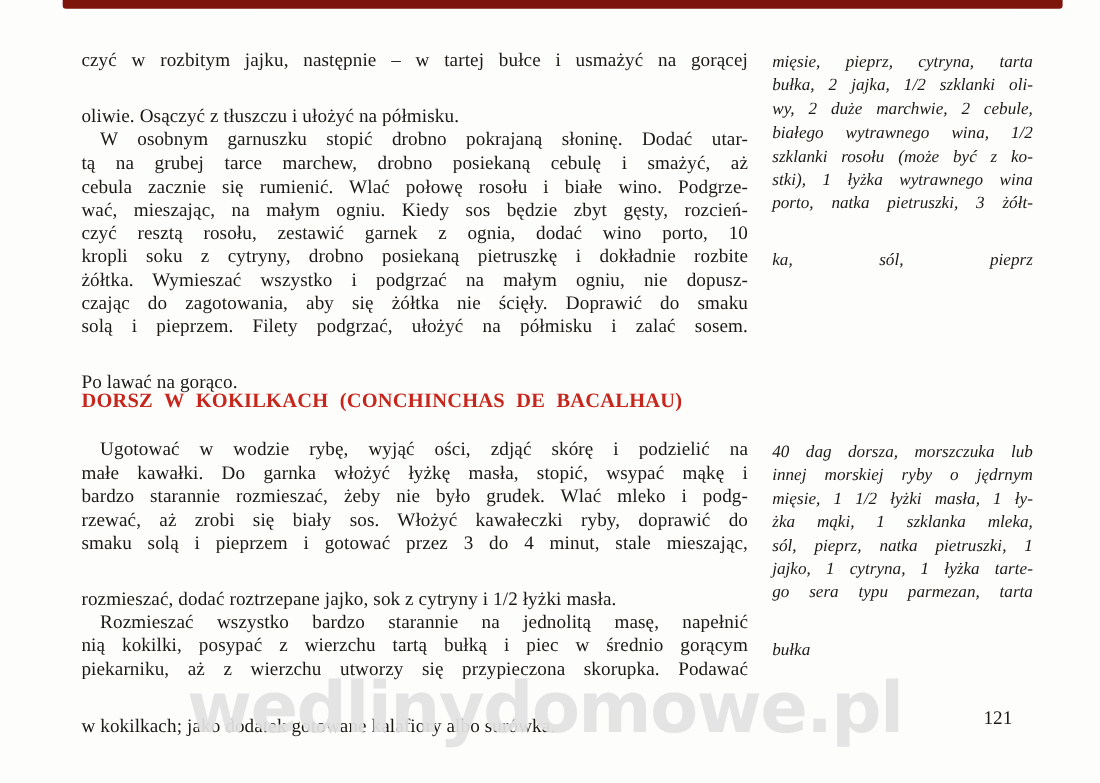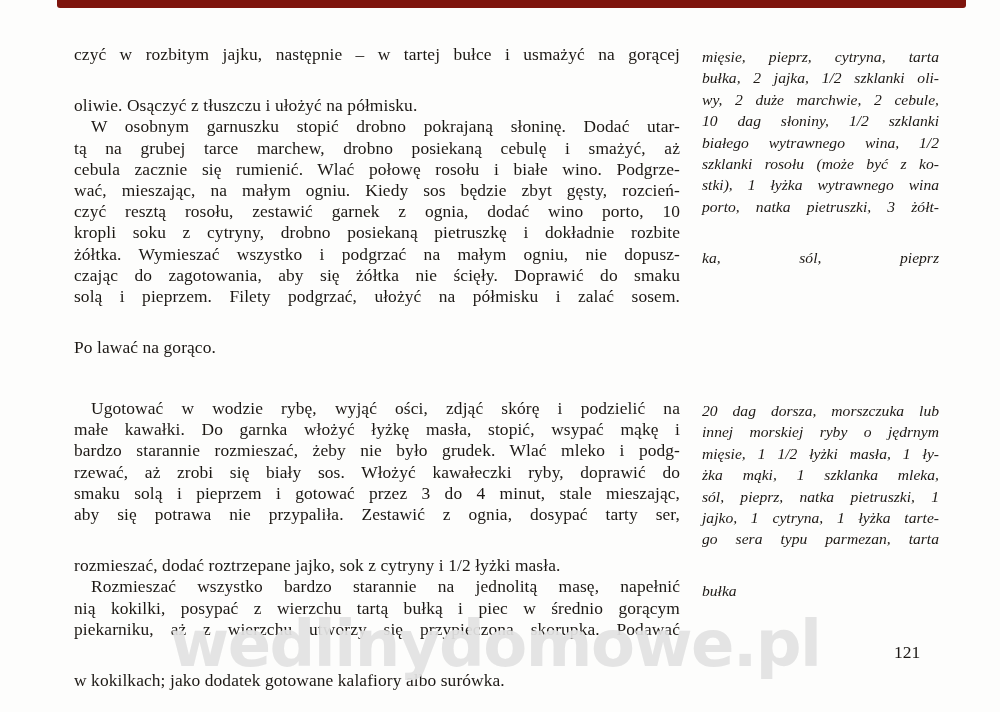"10 dag słoniny, 1/2 szklanki" div.line { html: <div>10 dag słoniny, 1/2 szklanki</div> -> none }
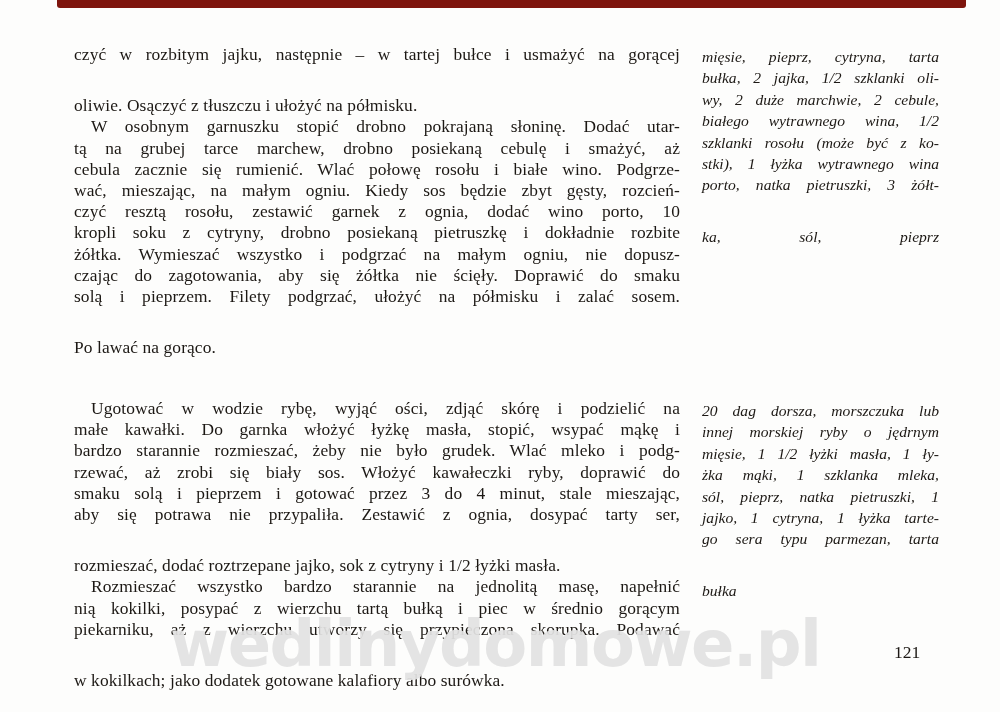"DORSZ W KOKILKACH (CONCHINCHAS DE" h2.heading { html: none -> <h2>DORSZ W KOKILKACH (CONCHINCHAS DE BACALHAU)</h2> }
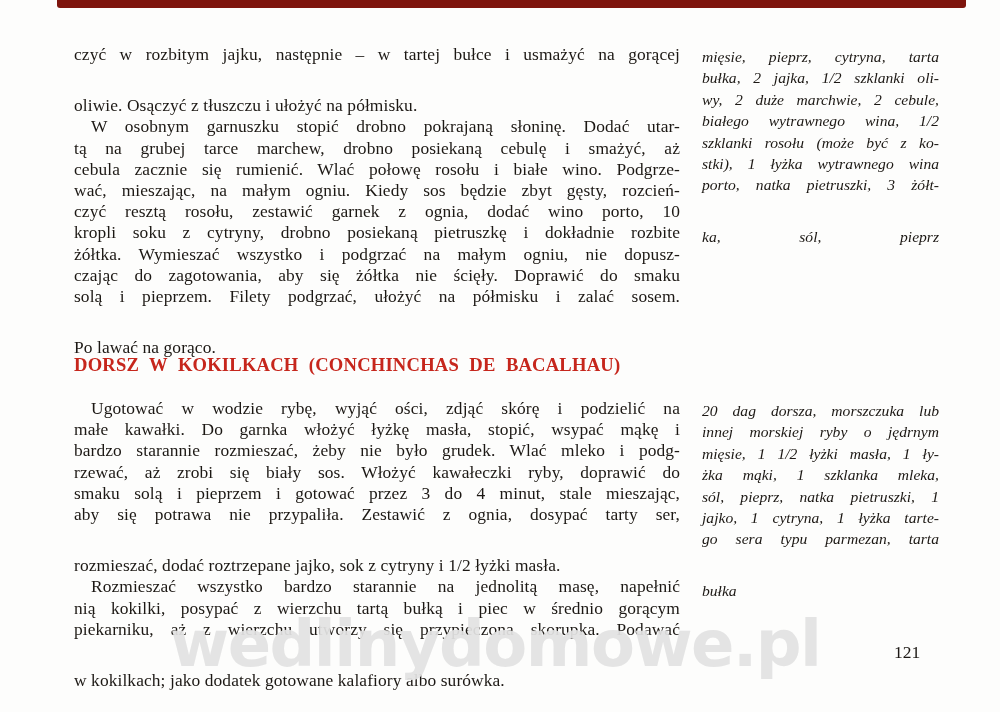"20 dag dorsza, morszczuka lub" div.line { text: 20 -> 40 }
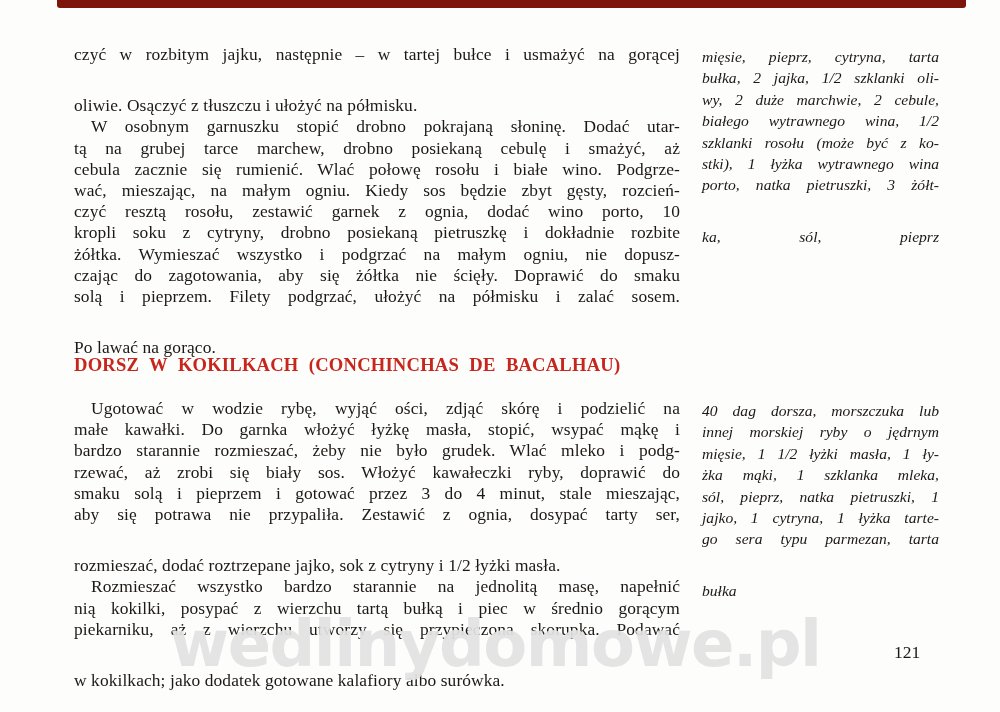"aby się potrawa nie przypaliła." div.line { html: <div>aby się potrawa nie przypaliła. Zestawić z ognia, dosypać tarty ser,</div> -> none }
